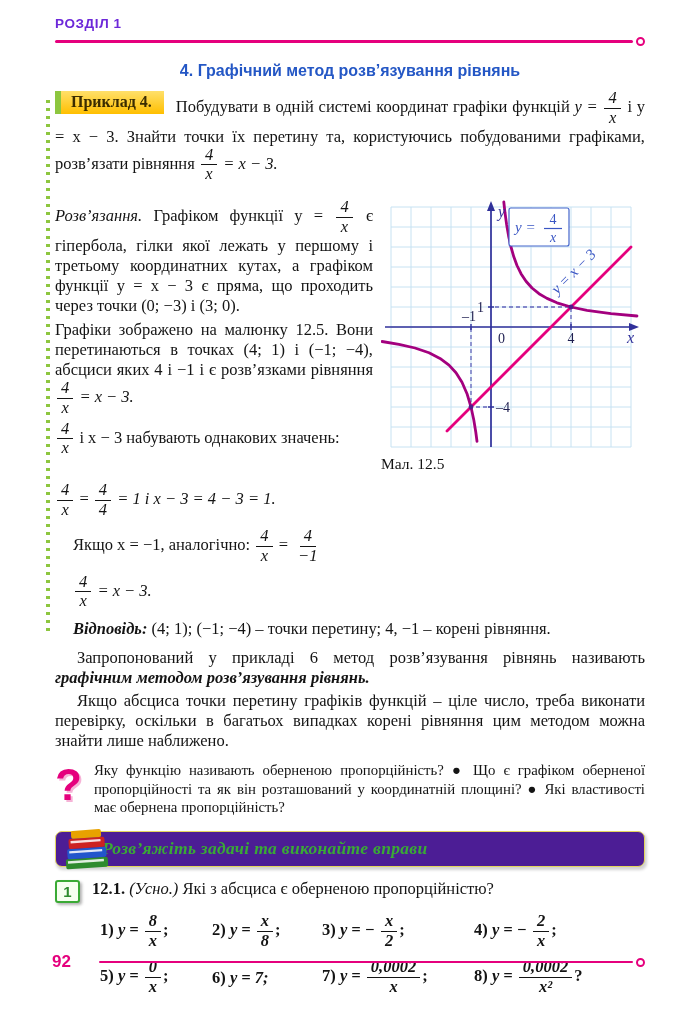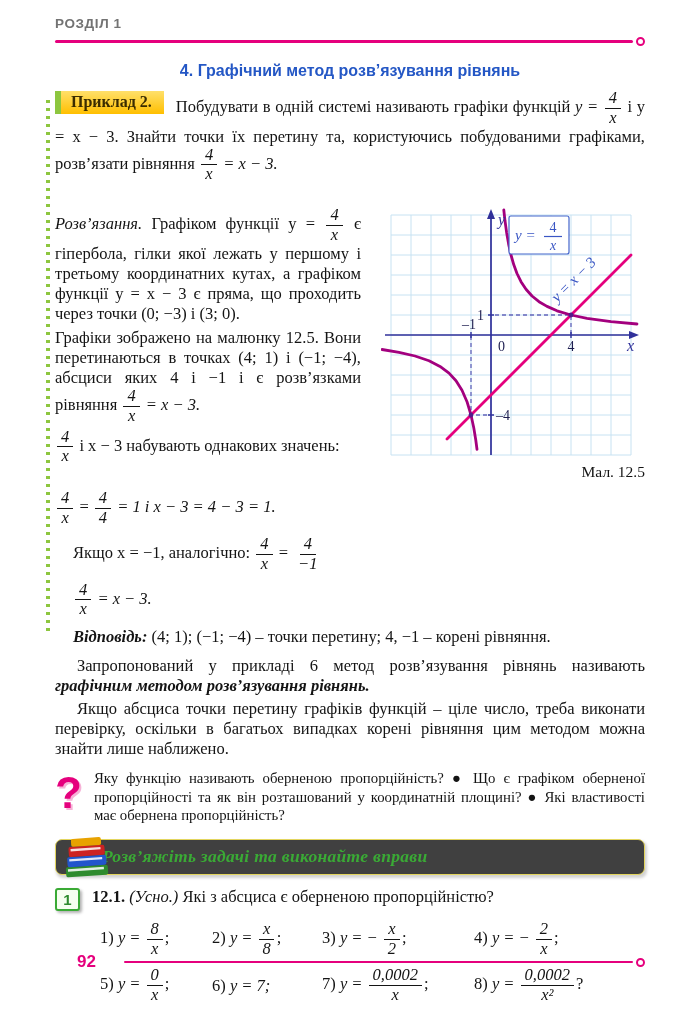"РОЗДІЛ 1" .chapter { color: #737373 -> #6d28d9 }
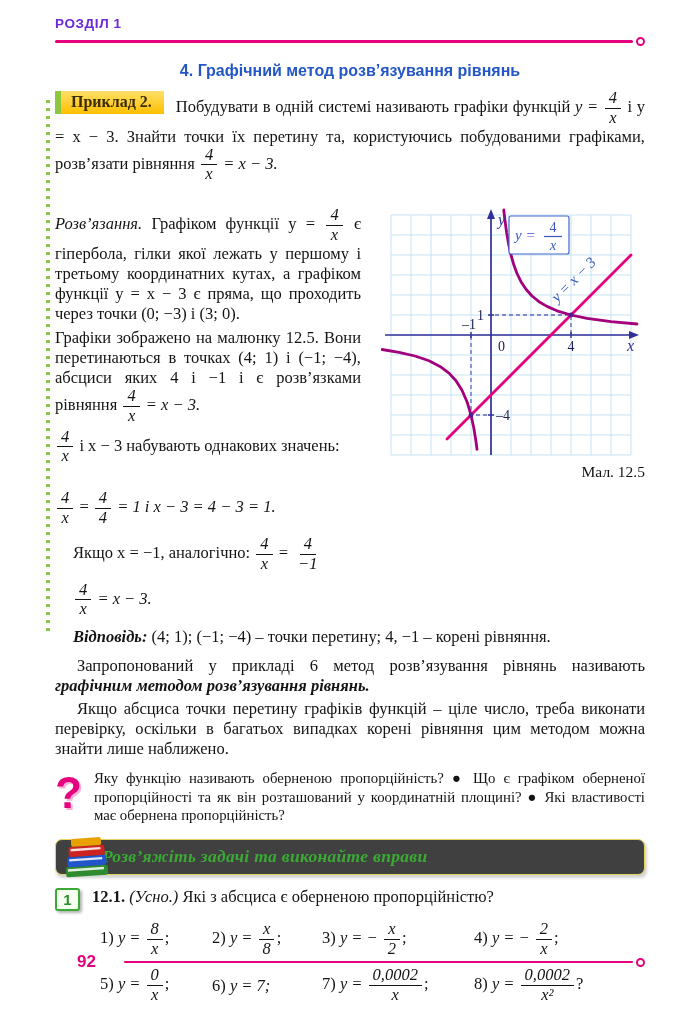"Приклад 2." span.example-badge { text: 2 -> 4 }
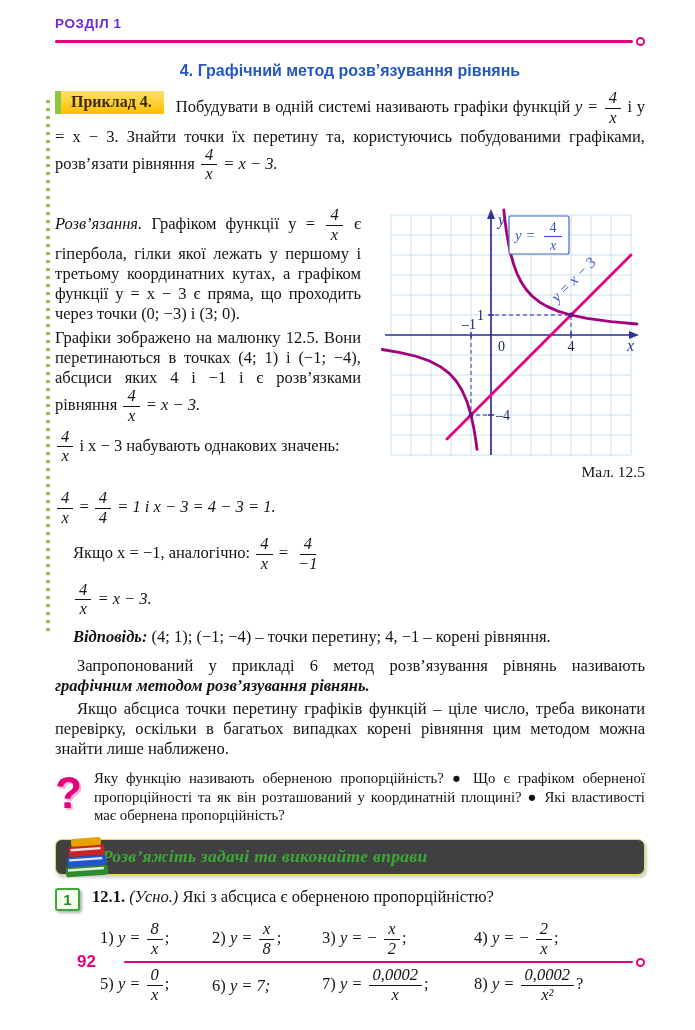"Побудувати в одній системі називають" span { text: називають -> координат }
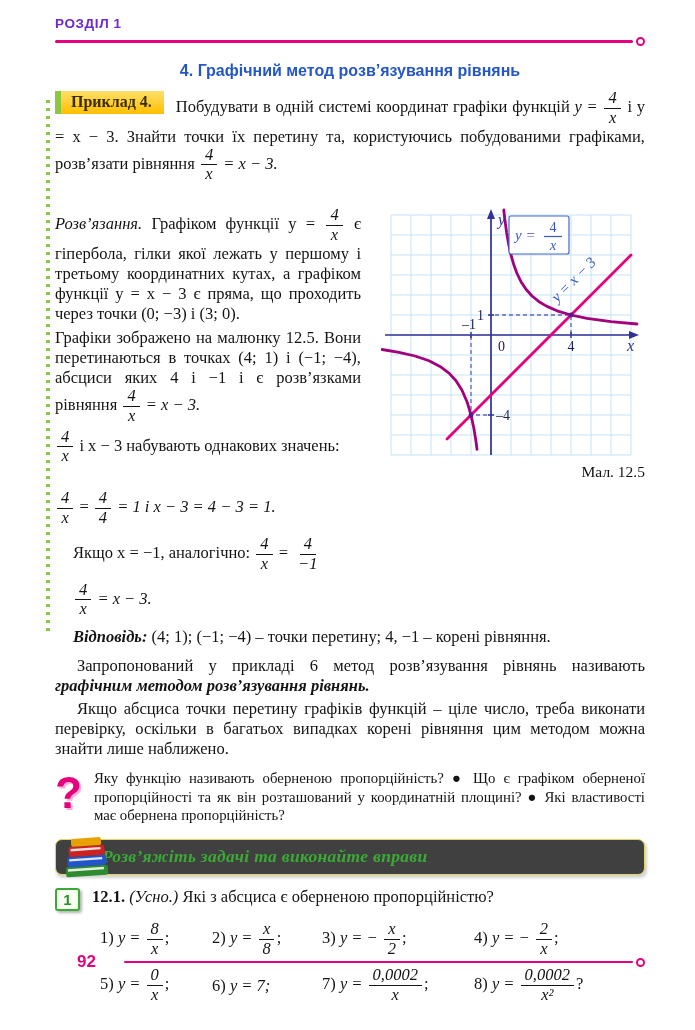"Розв’язання. Графіком функції y =" .solution-row { gap: 20px -> 8px; margin-top: 24px -> 16px }
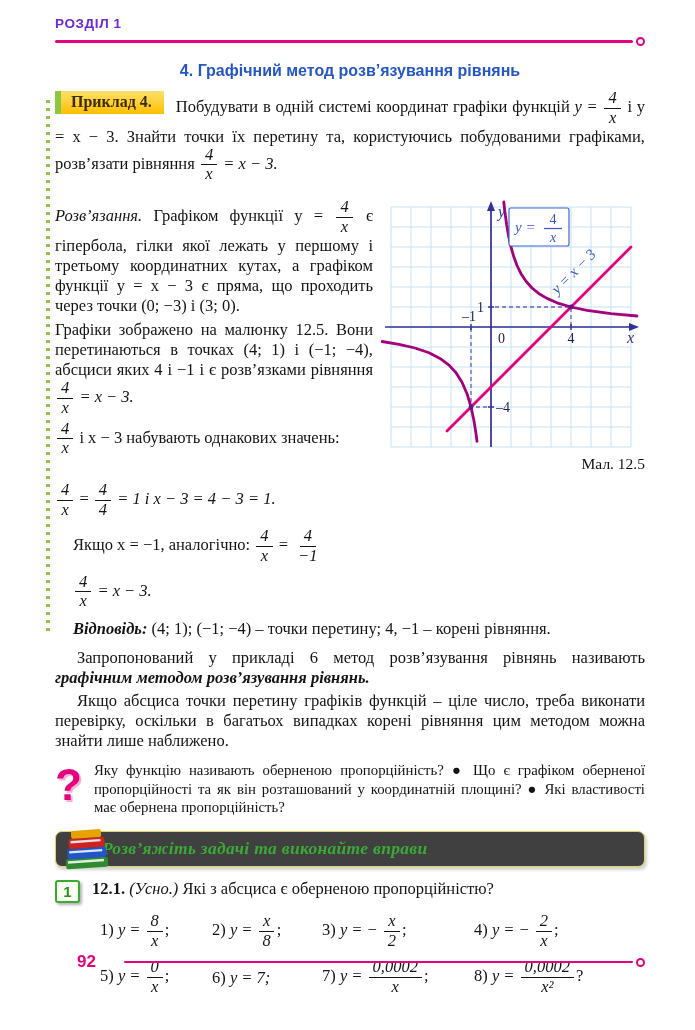"Мал. 12.5" .caption { text-align: right -> left }
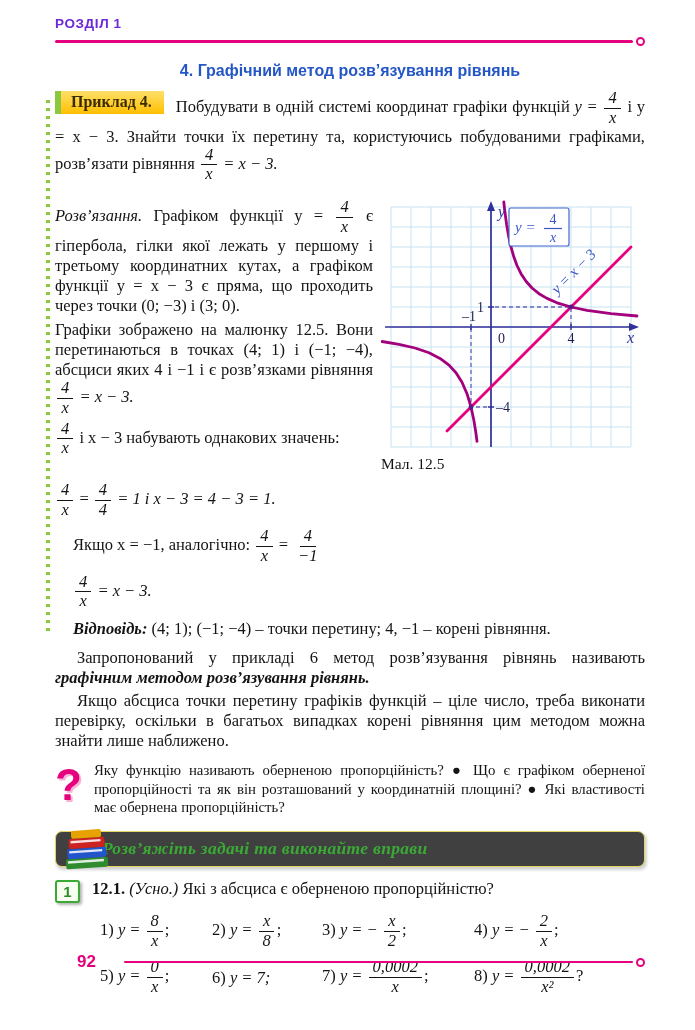"Розв’яжіть задачі та виконайте вправи" .banner { background: #404040 -> #4c1d95 }
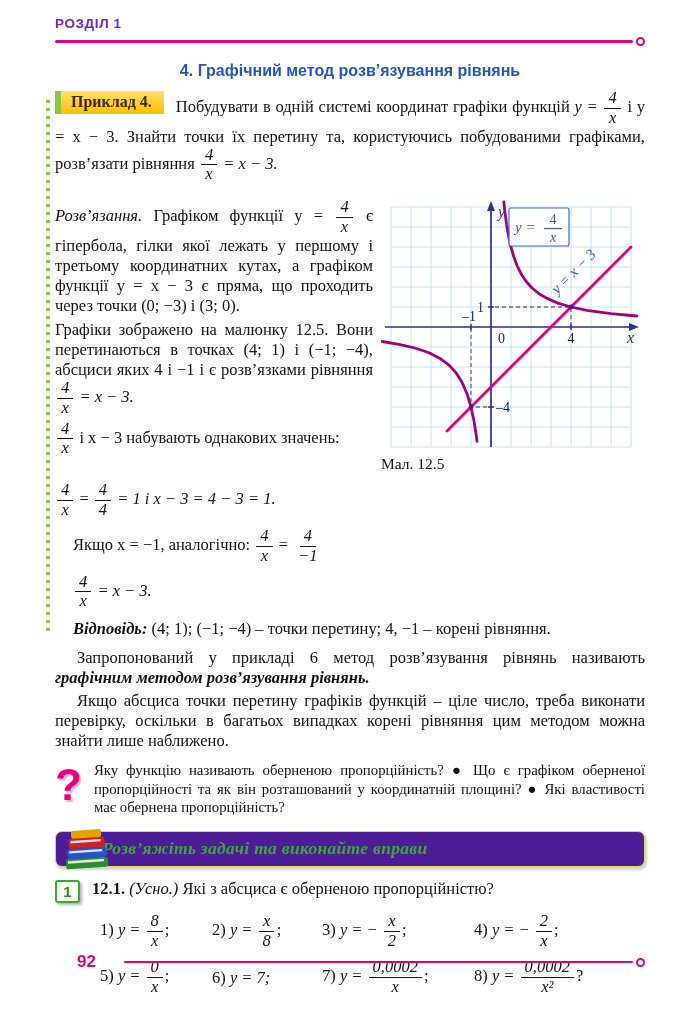"1) y =" .items { font-weight: none -> bold }
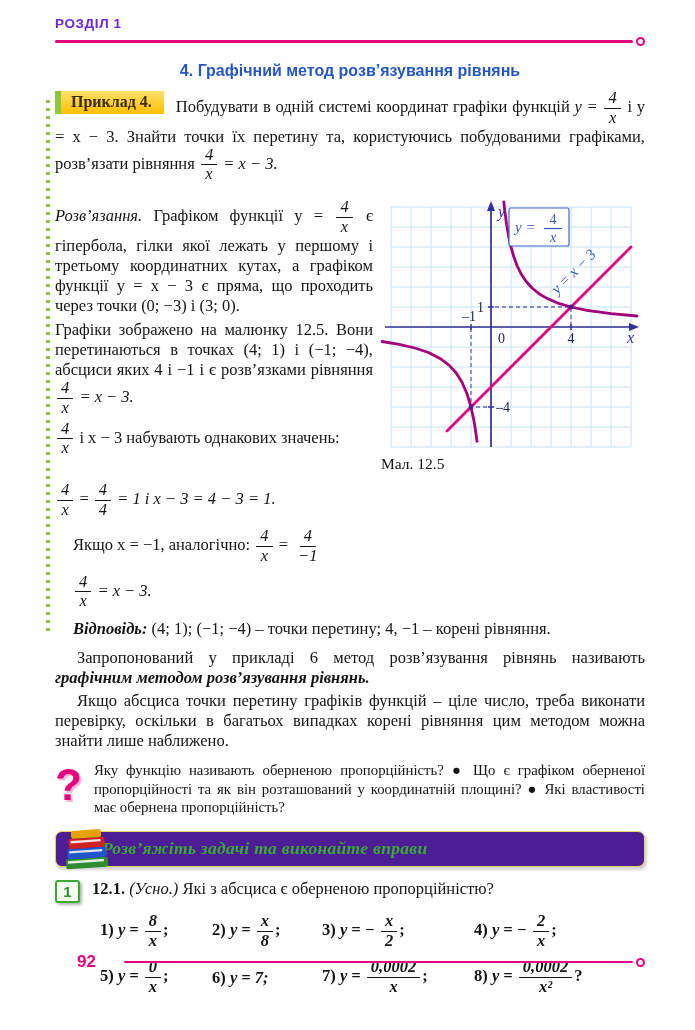"92" .footer { padding: 0 50px 0 77px -> 0 50px 0 52px }
